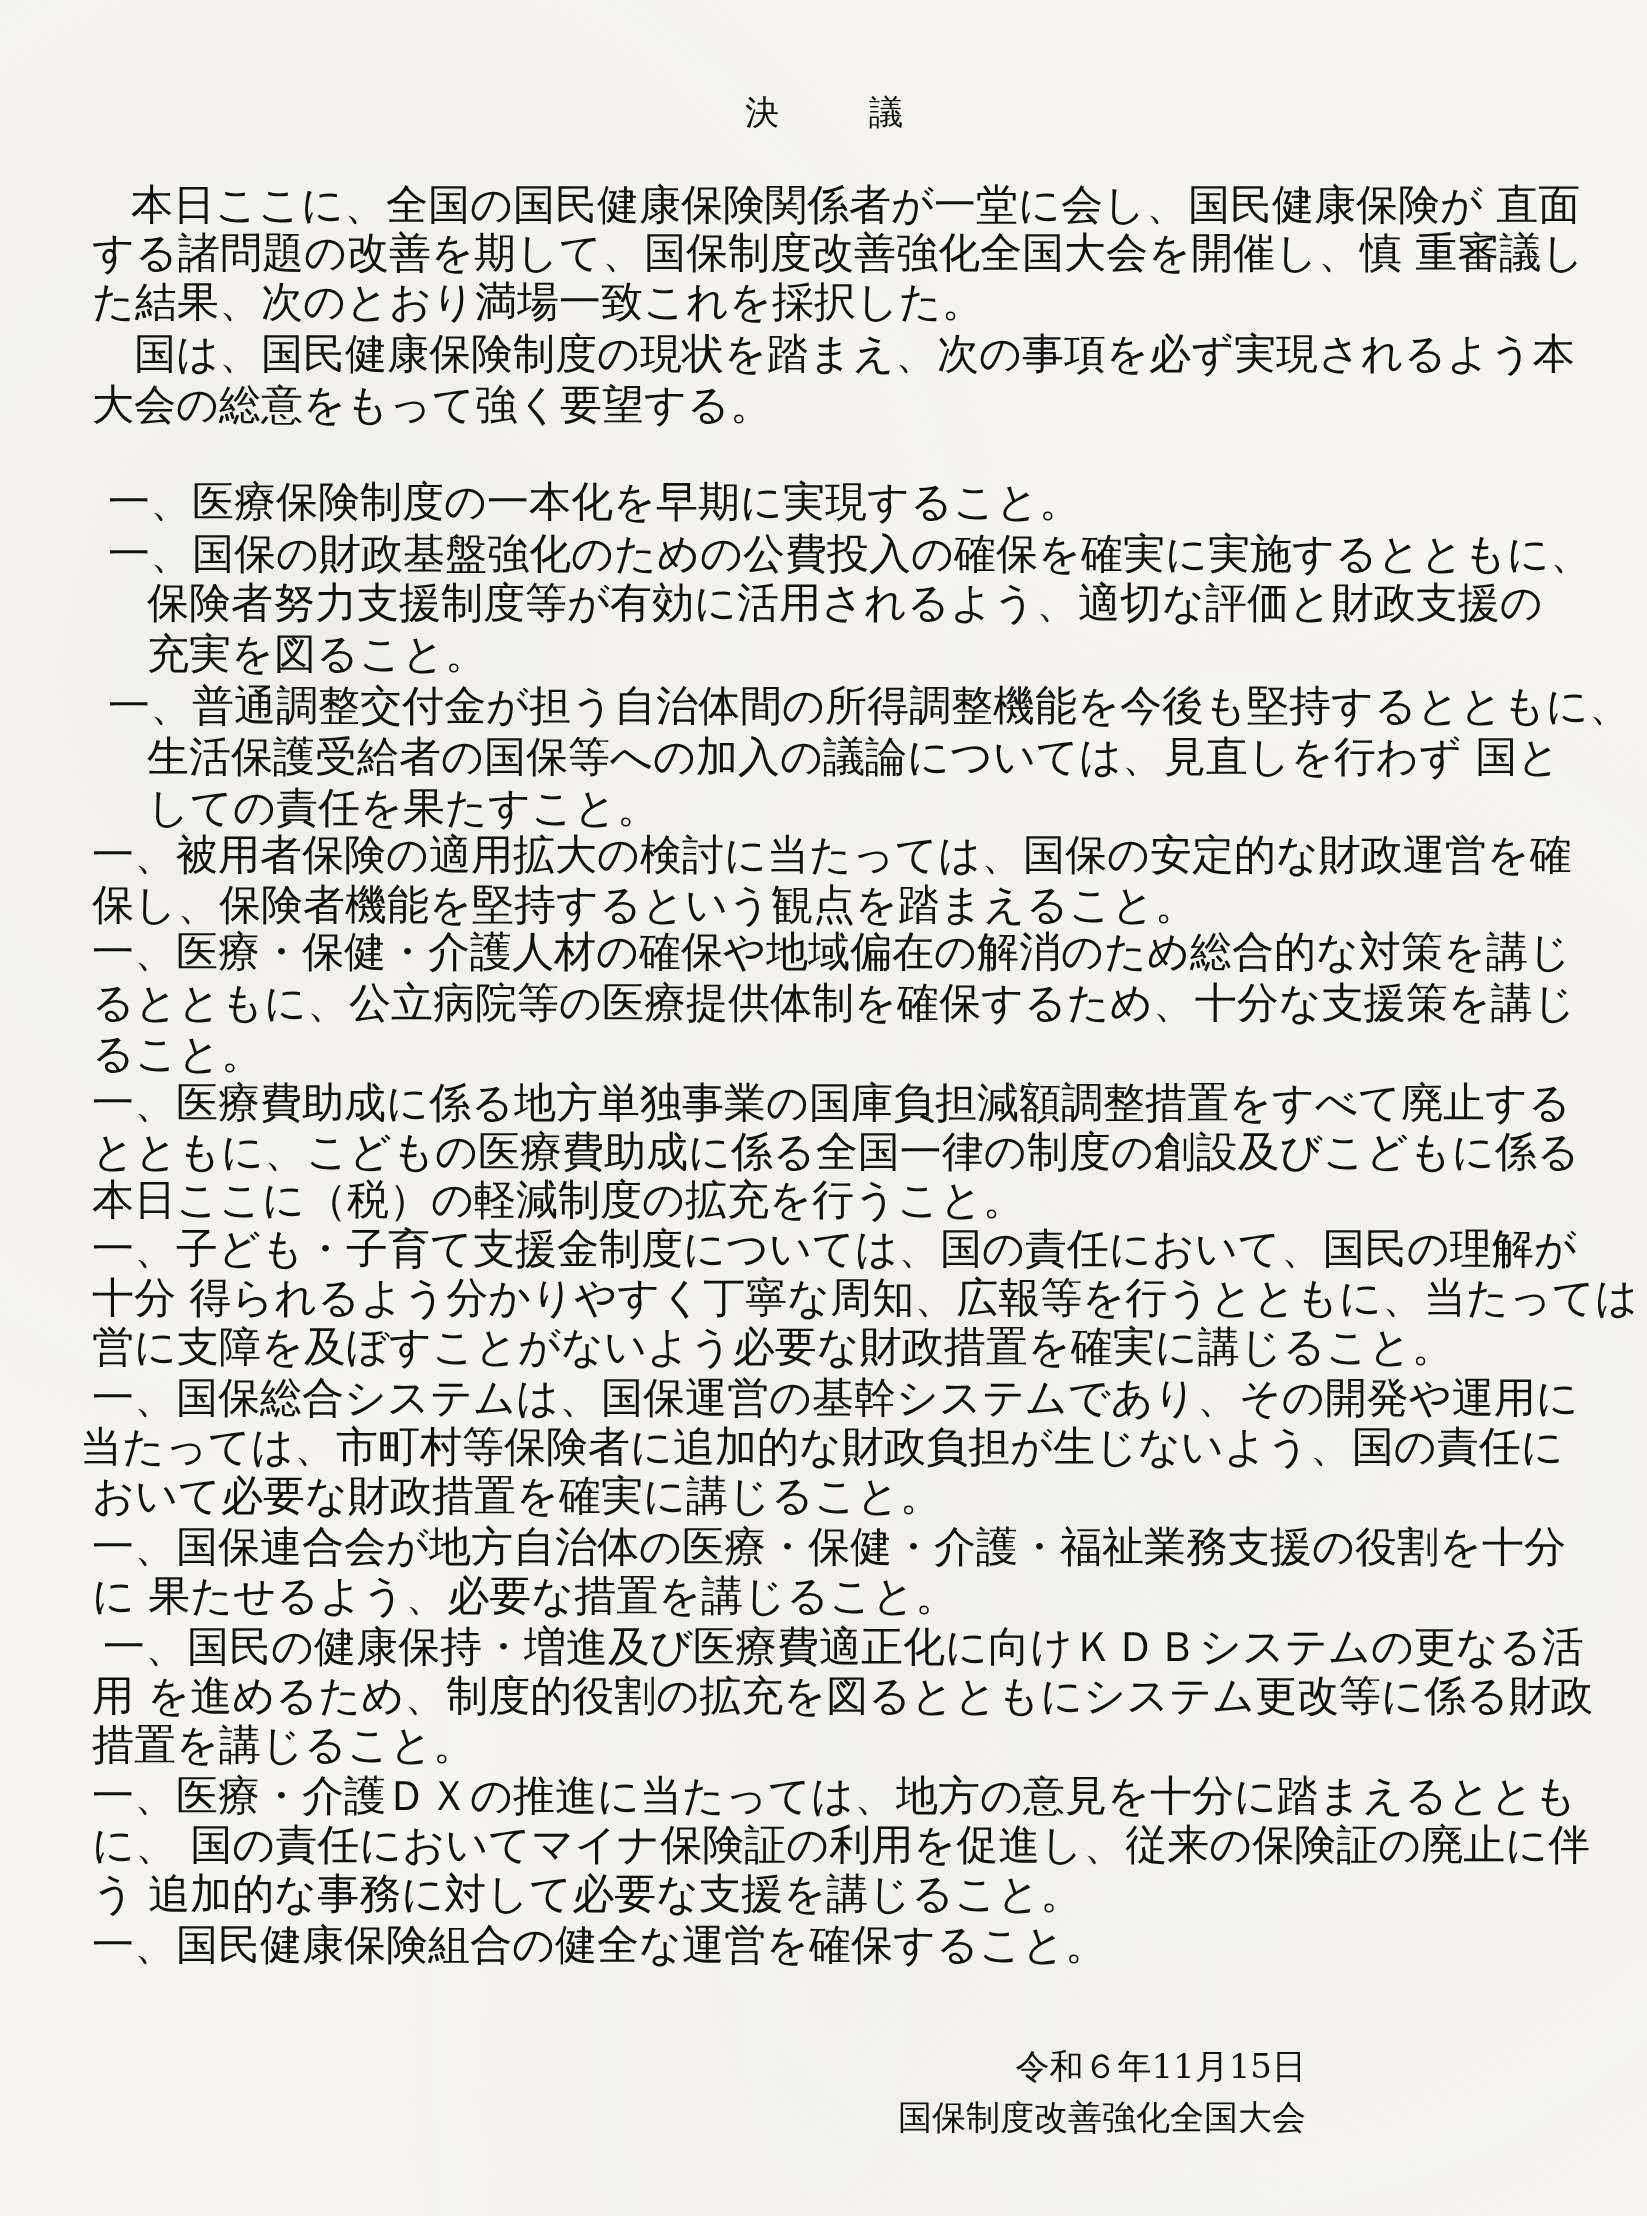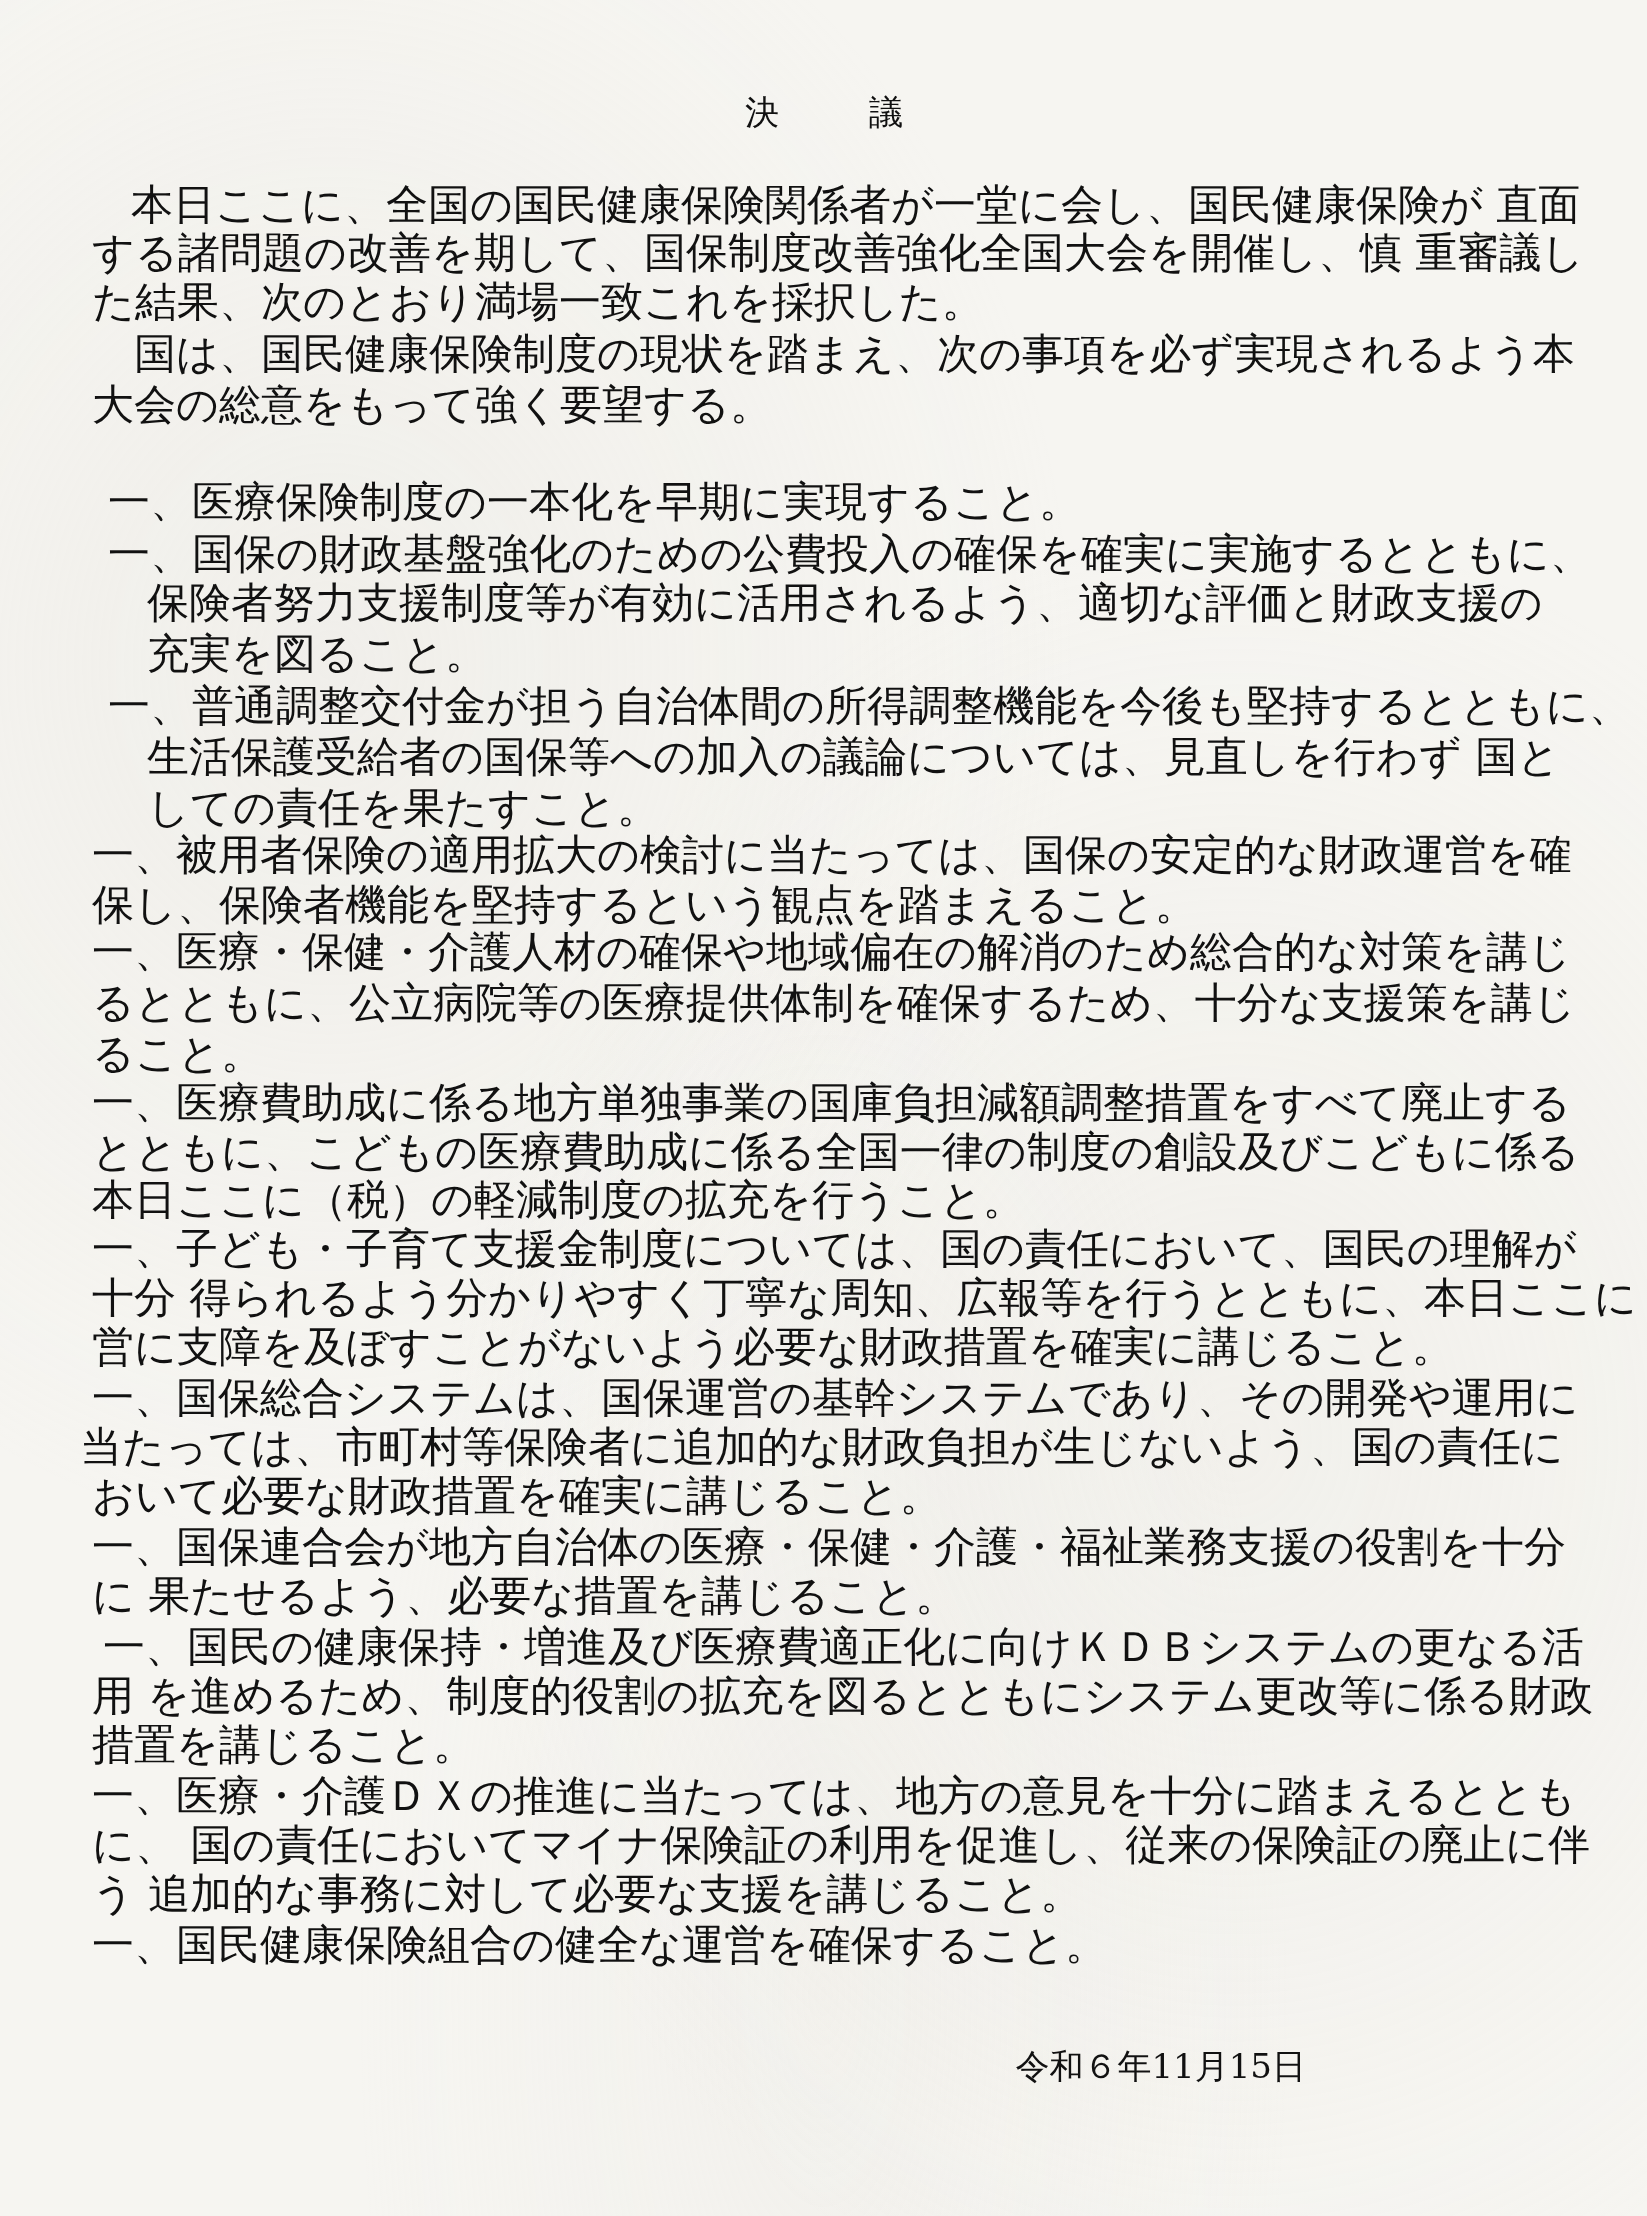"十分 得られるよう分かりやすく丁寧な周知、広報等を行うとともに、本日ここに" div.line { text: 本日ここに -> 当たっては }
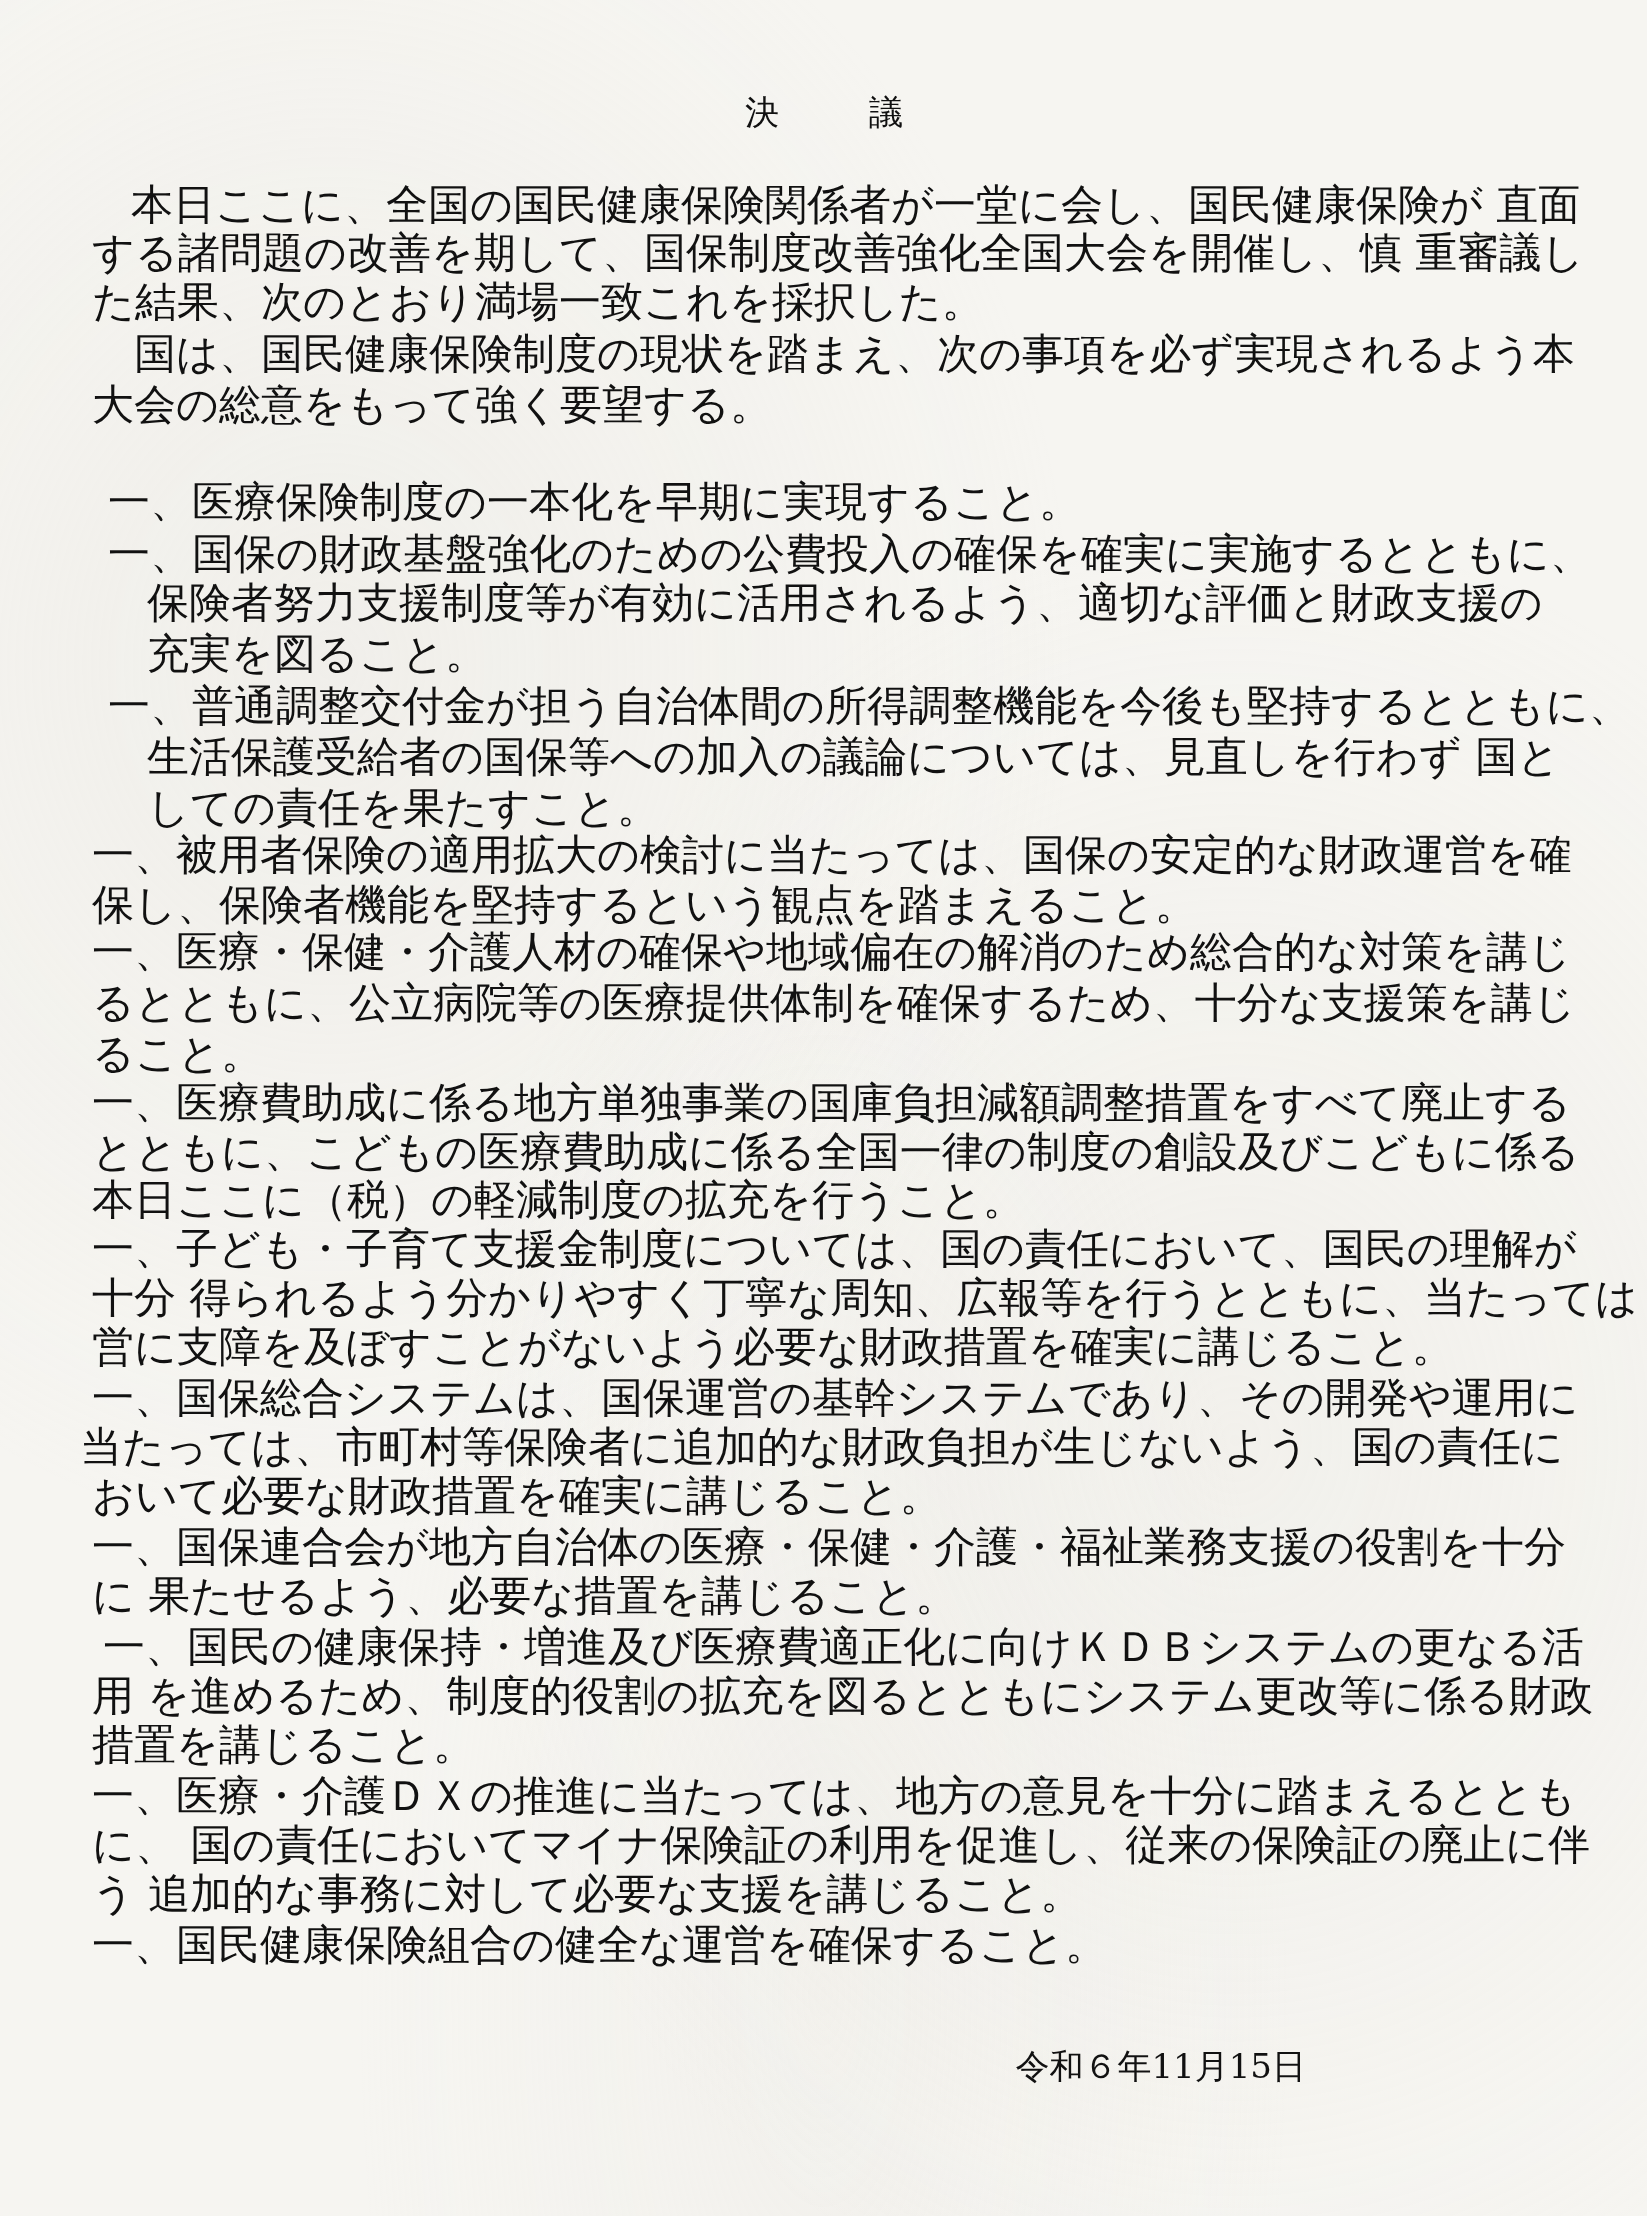"国保制度改善強化全国大会" div.closing { html: none -> <div>国保制度改善強化全国大会</div> }
